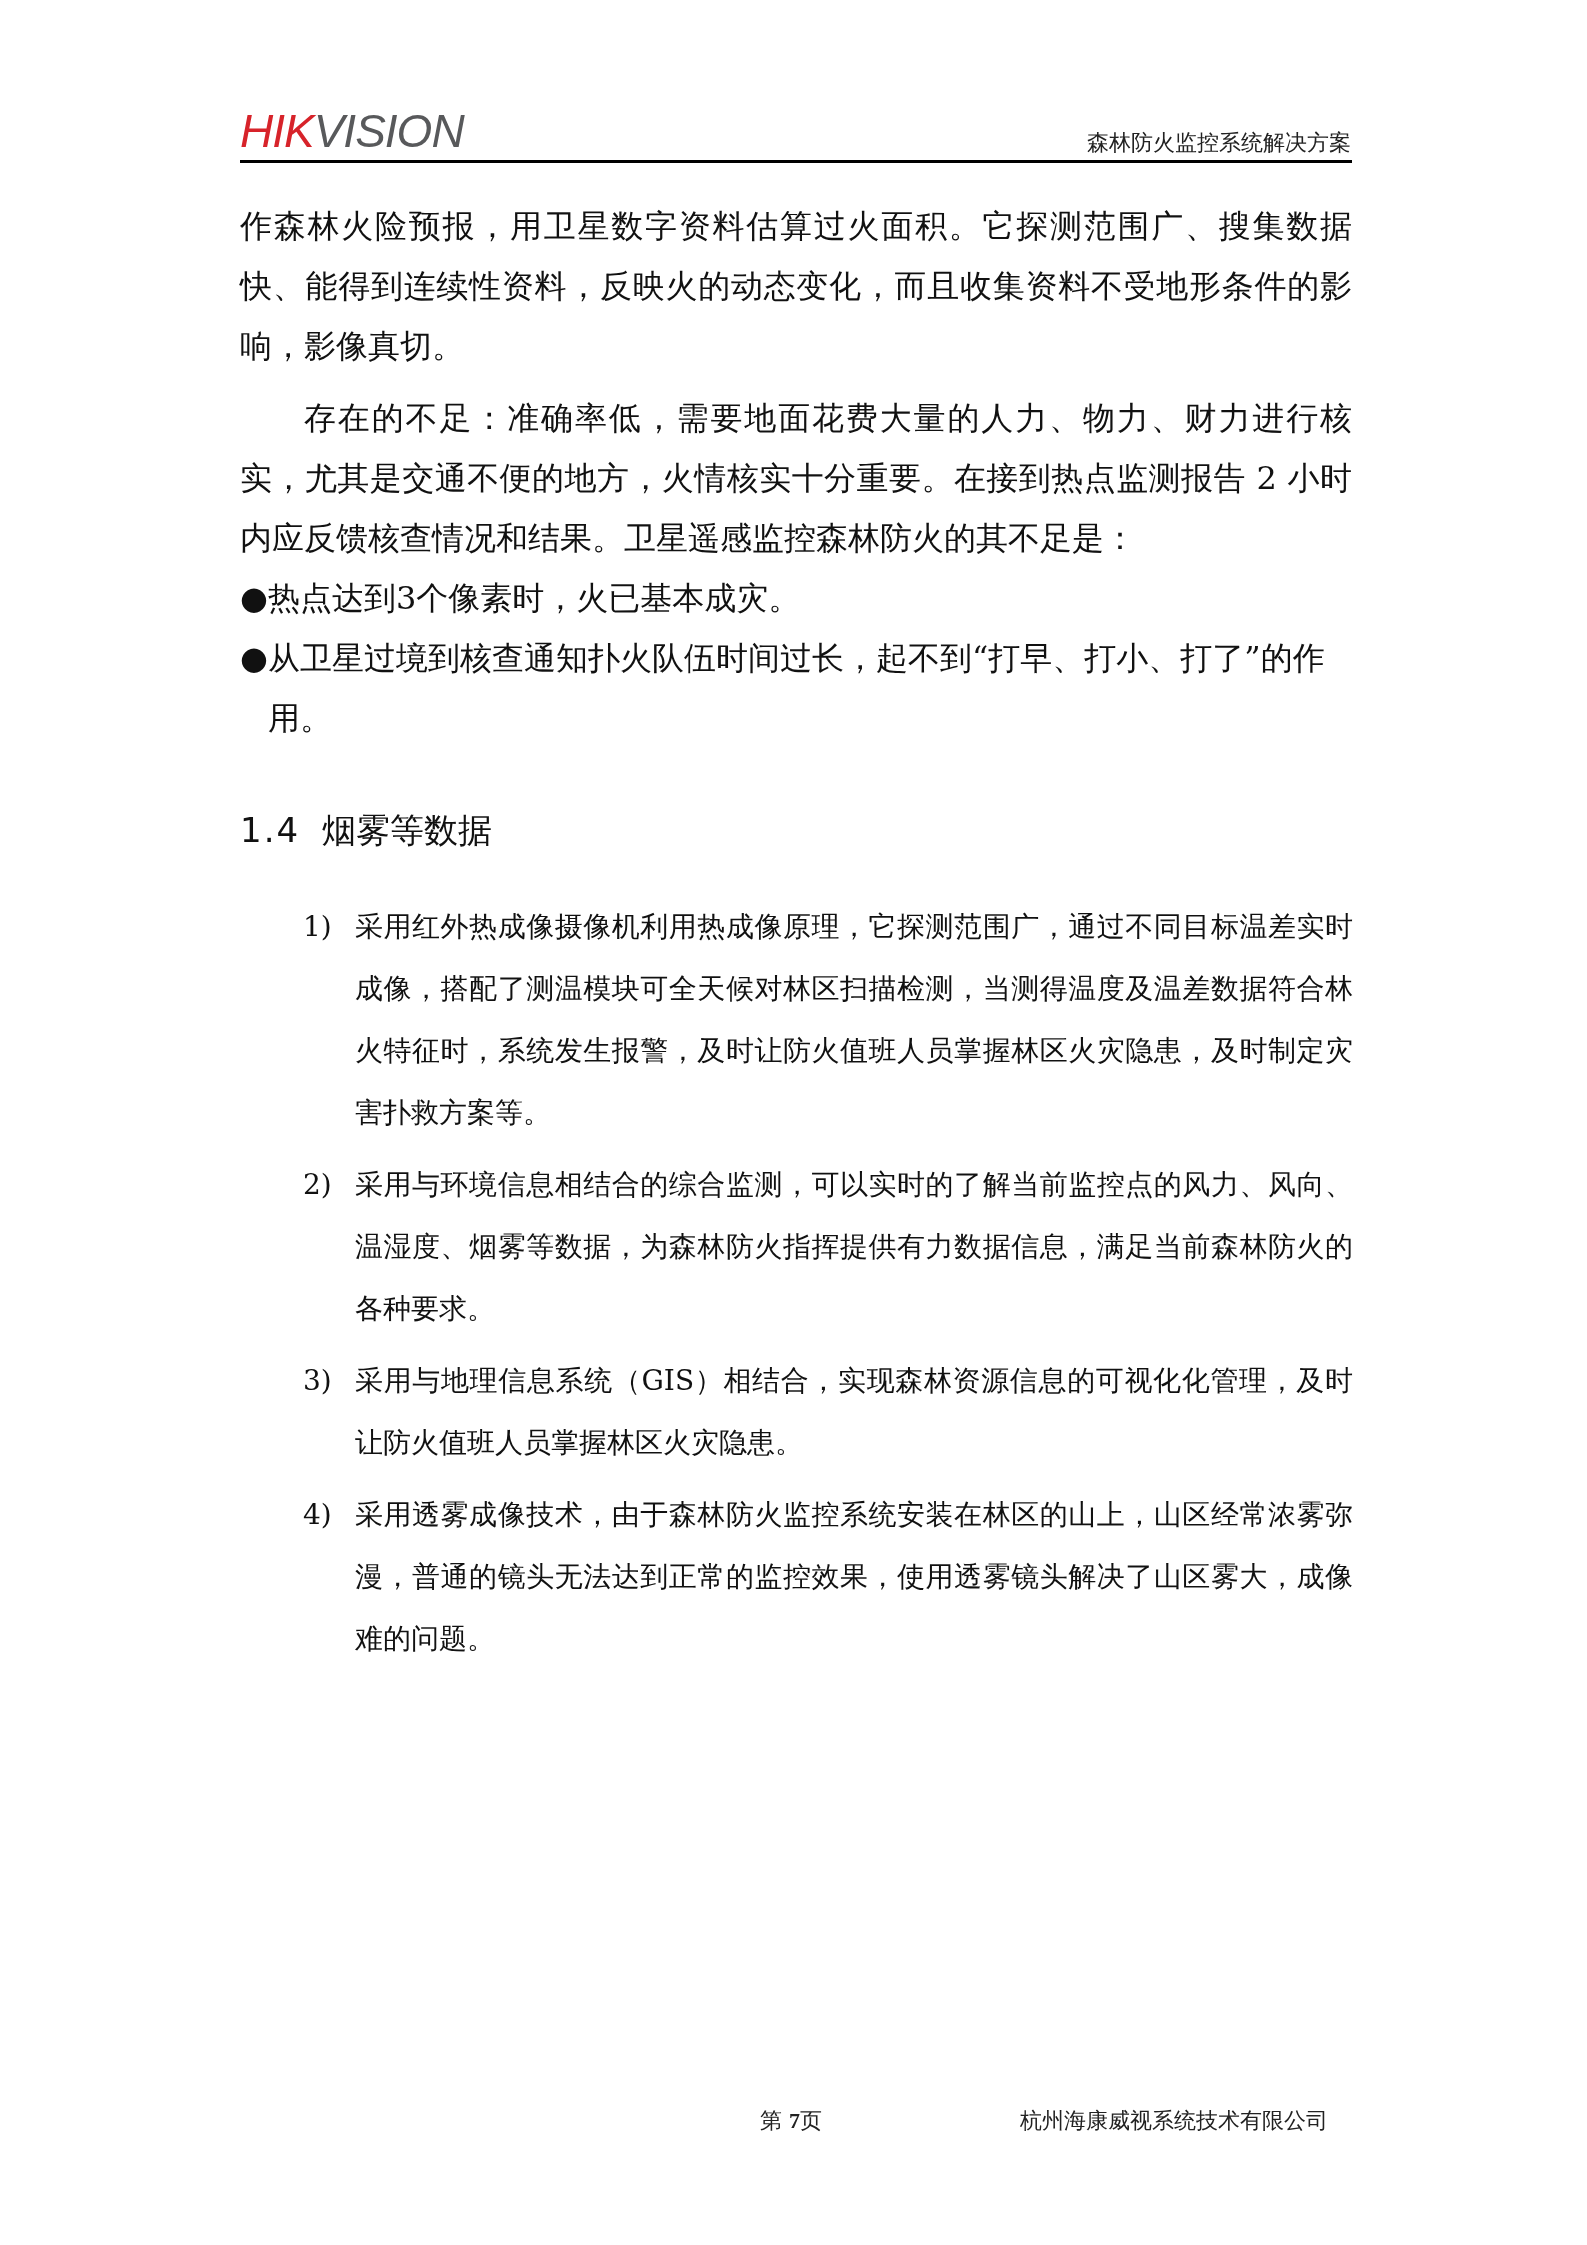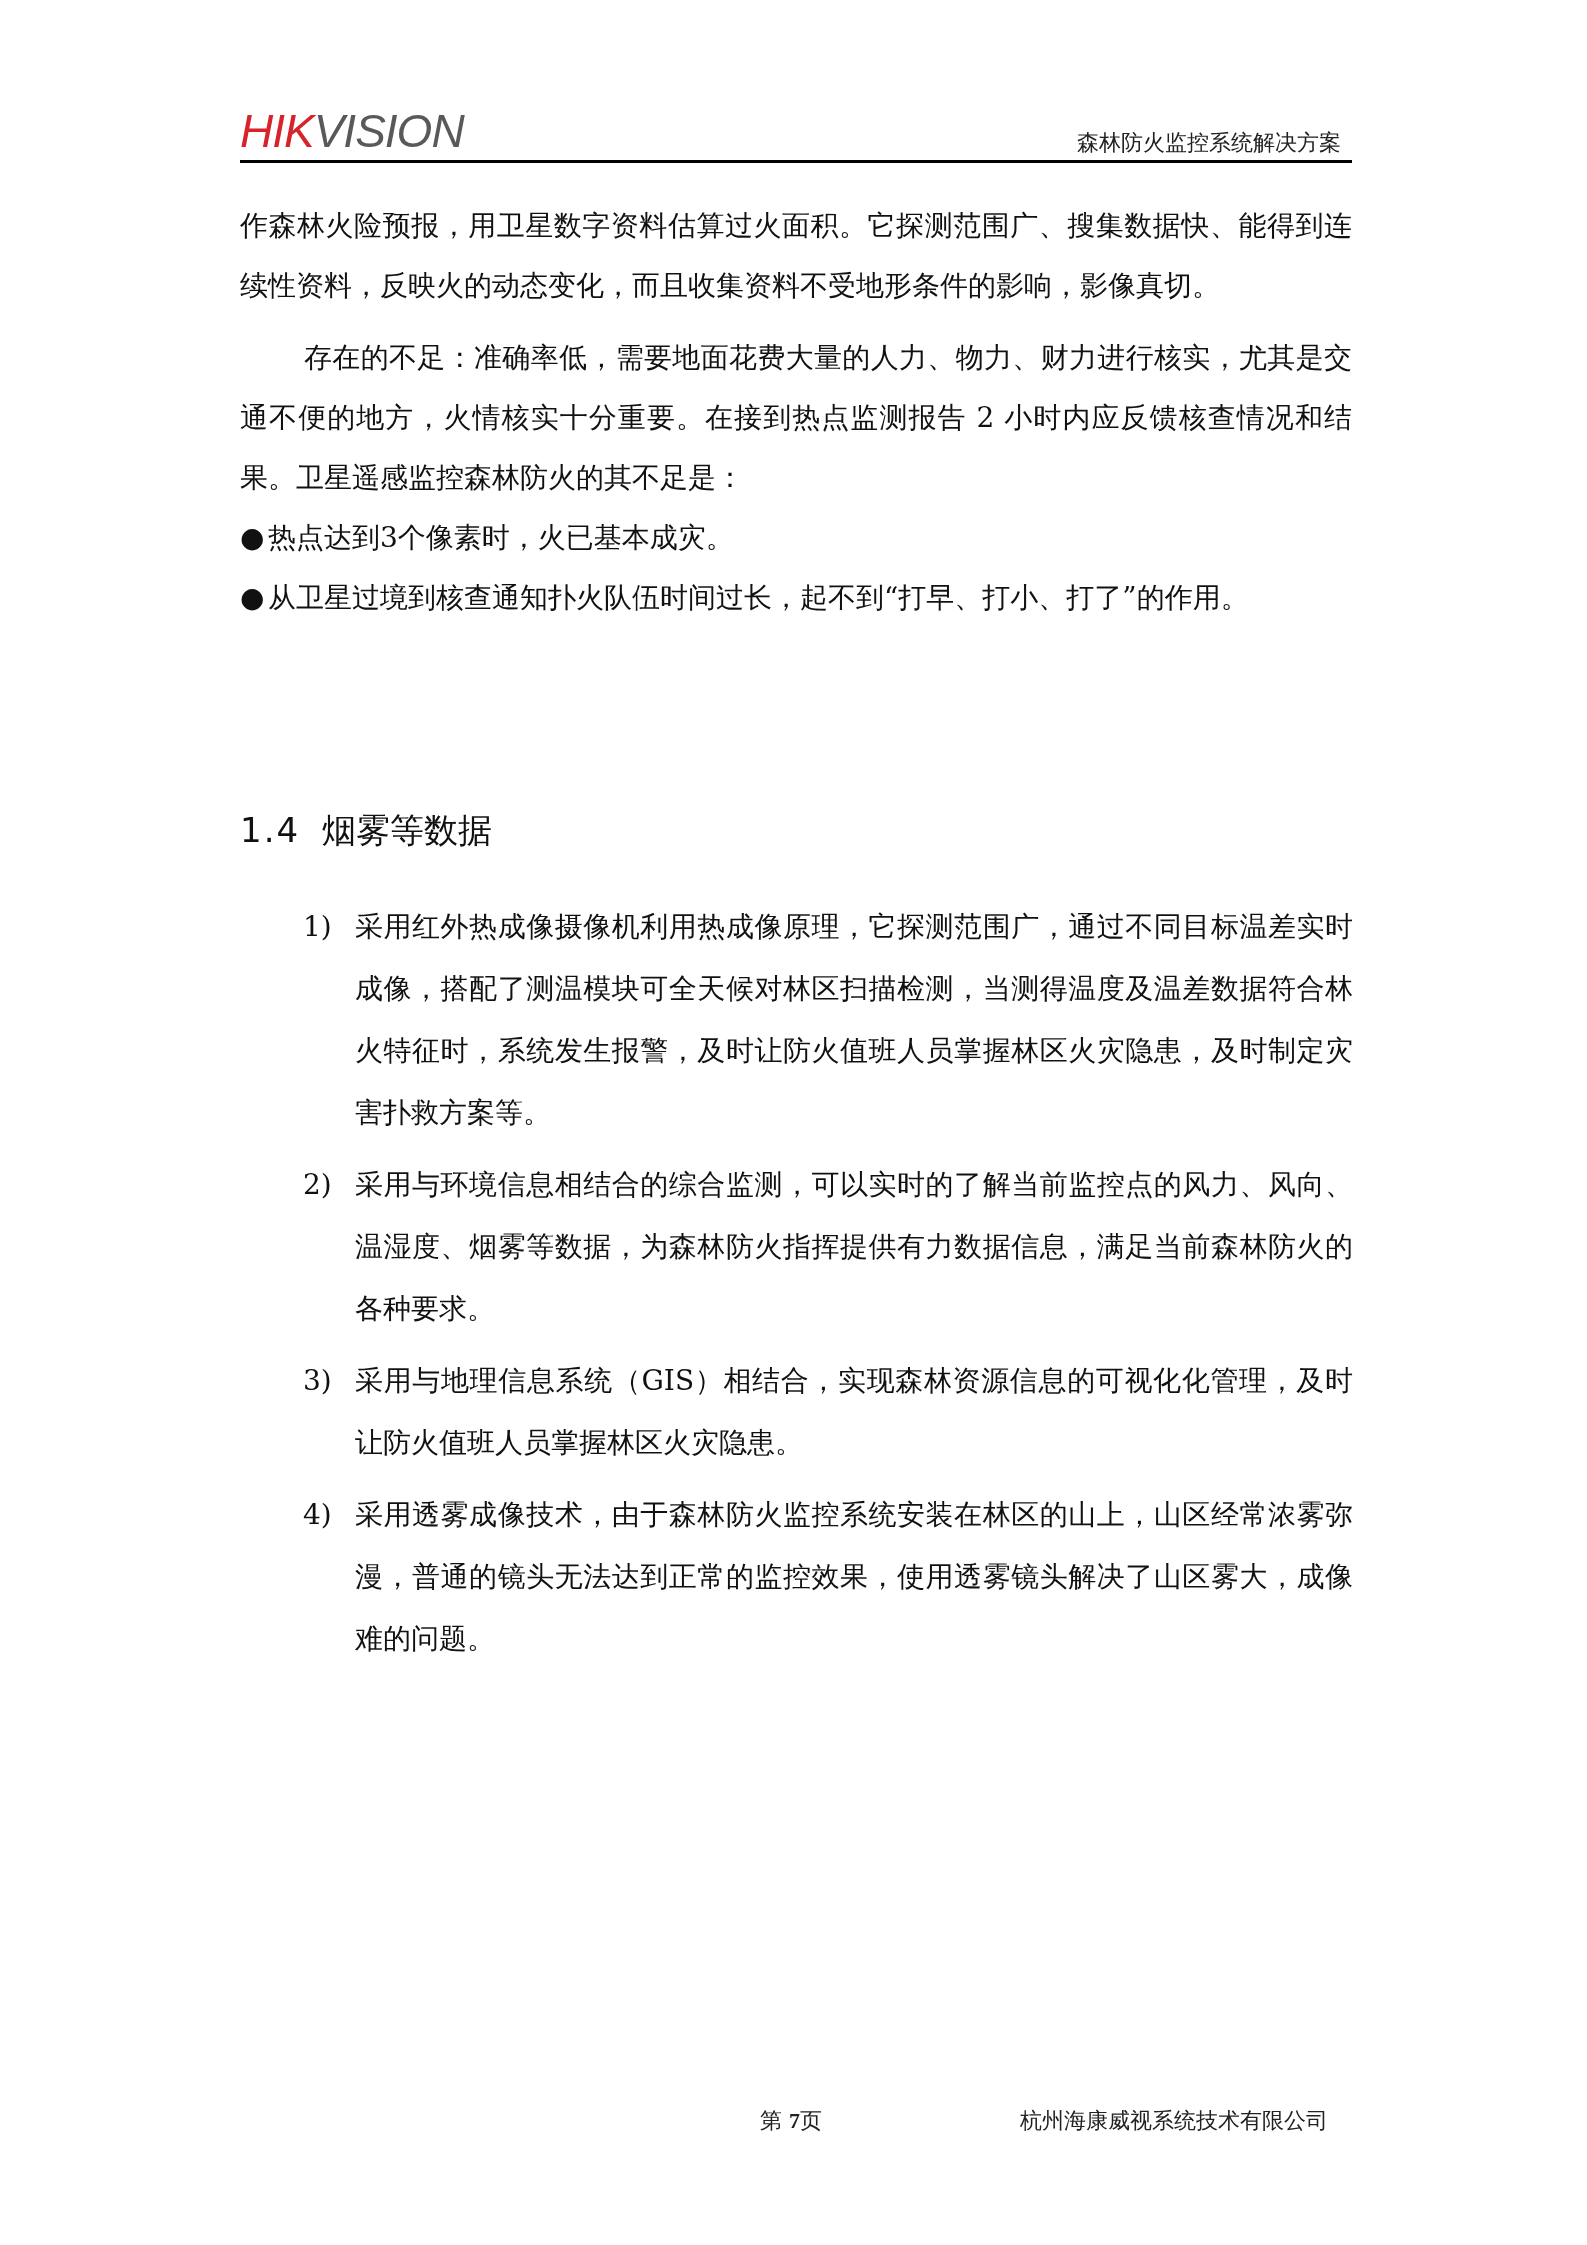"森林防火监控系统解决方案" .doc-title { right: 11px -> 1px }
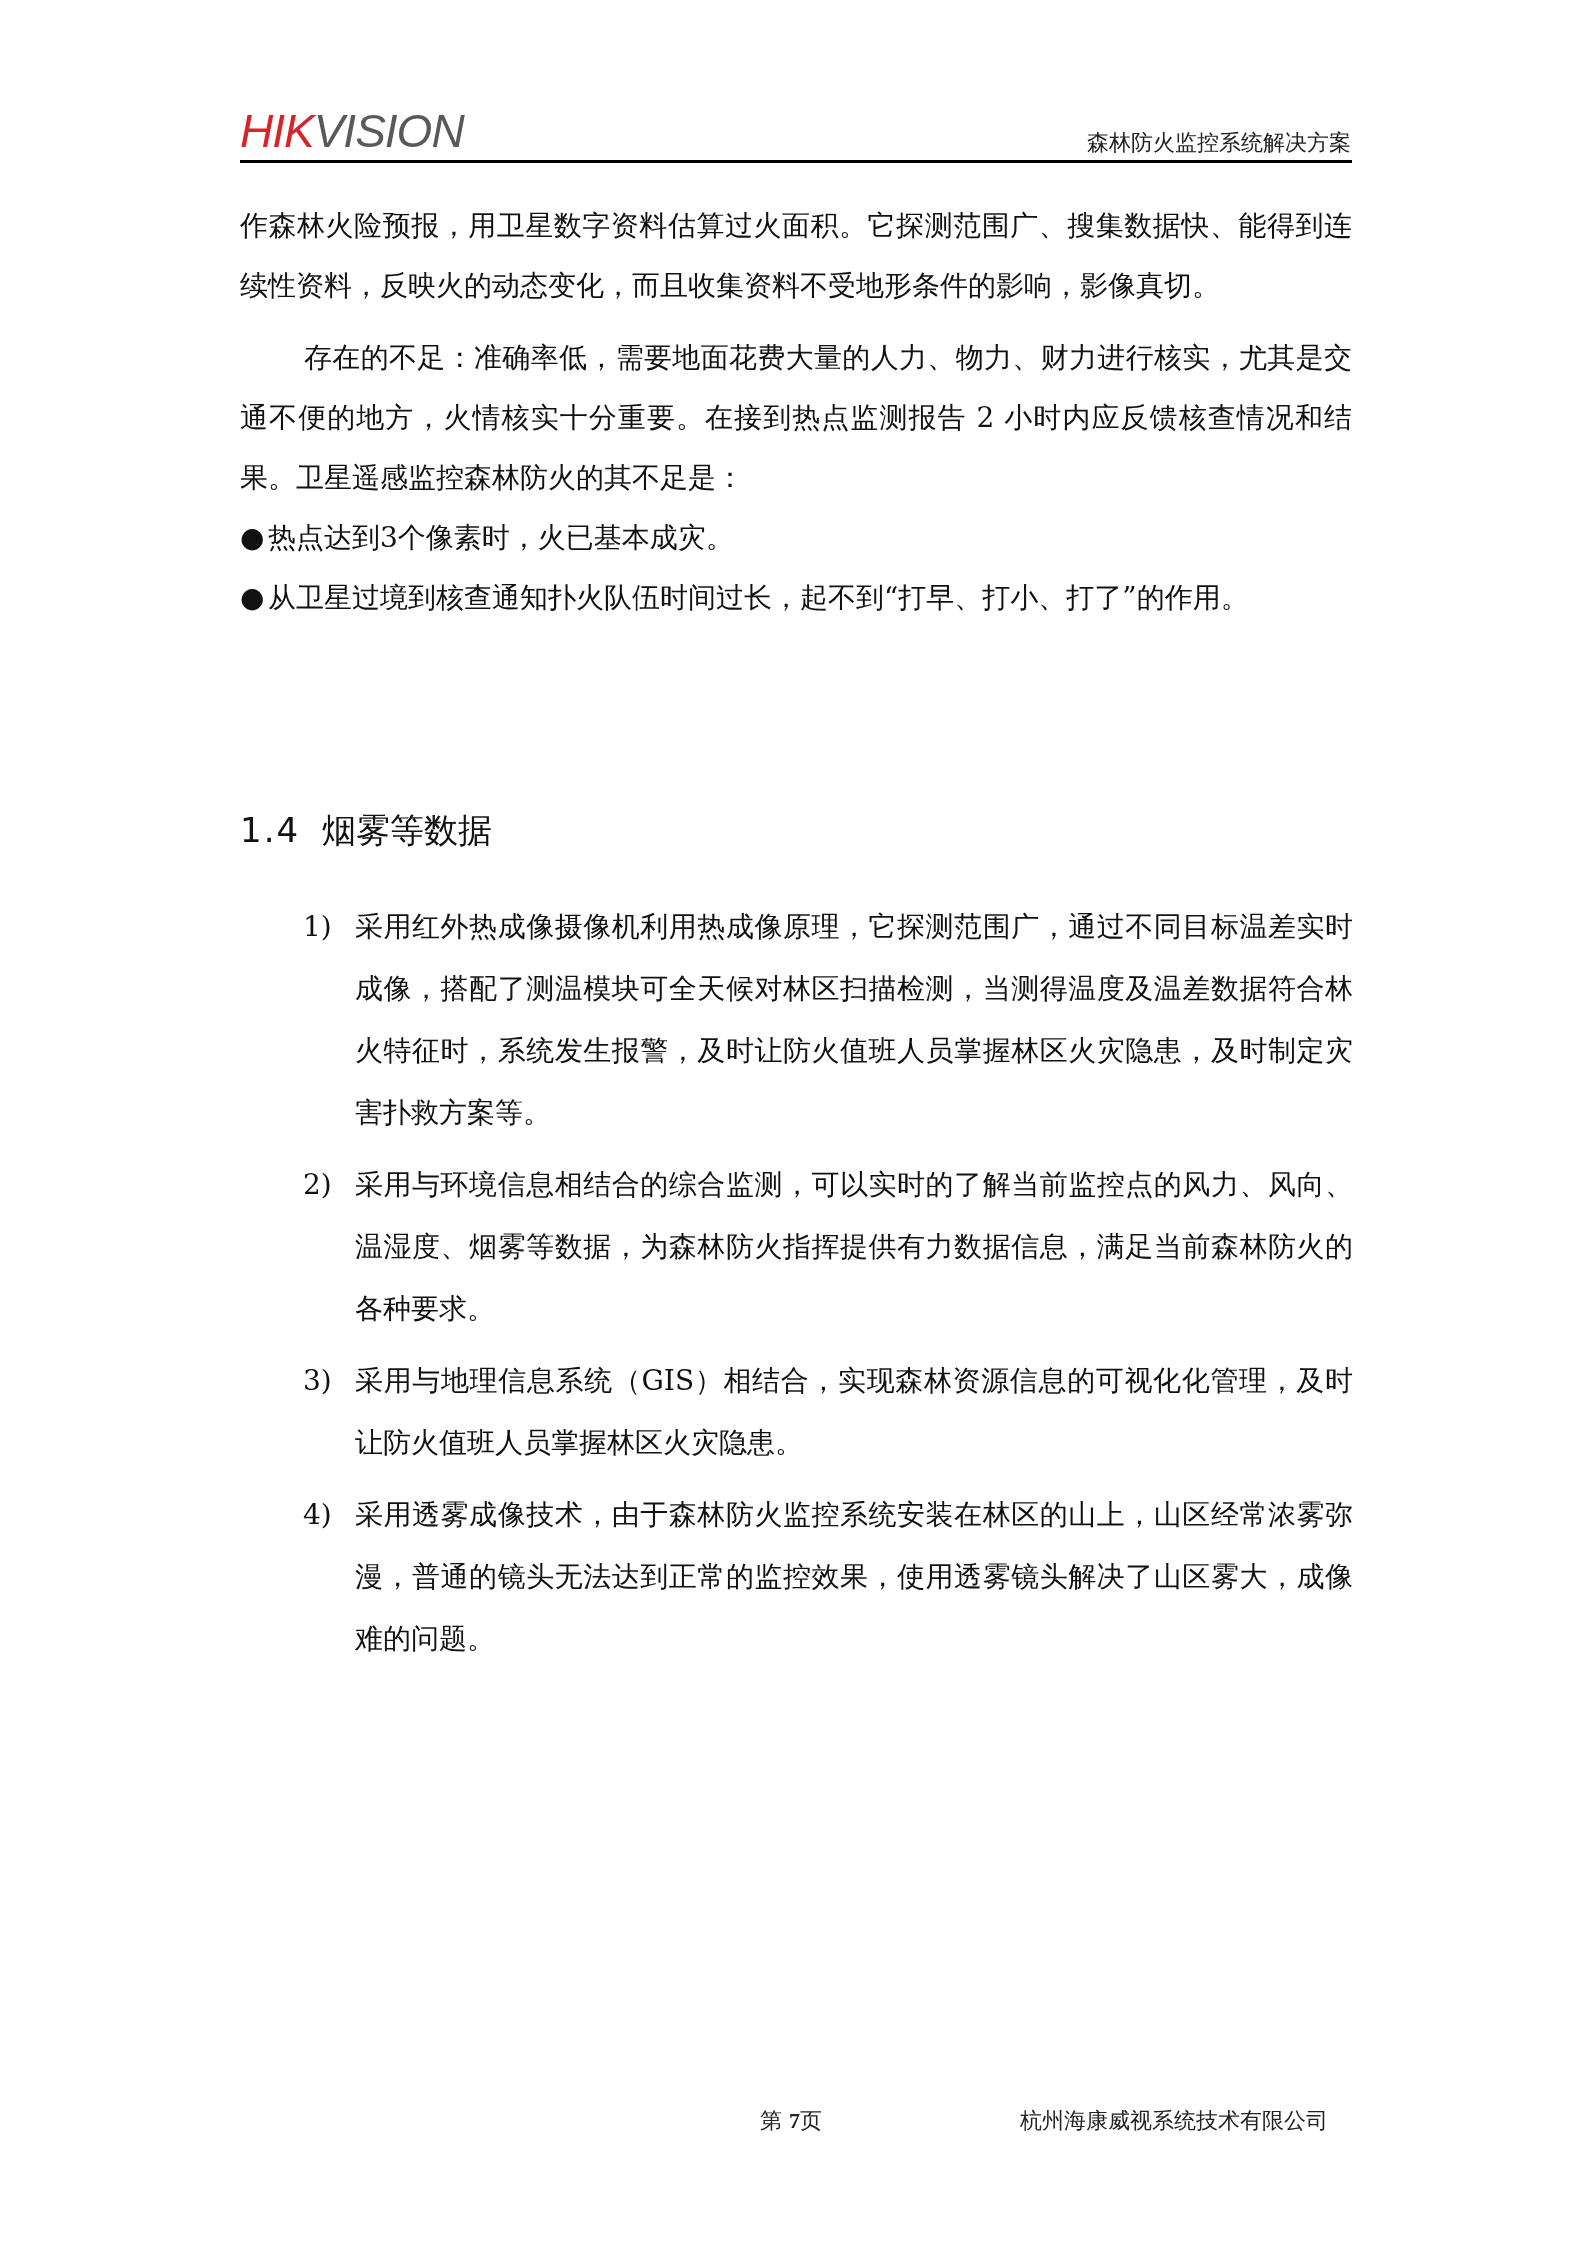"作森林火险预报，用卫星数字资料估算过火面积。它探测范围广、搜集数据快、能得到连续" .content { font-size: 28px -> 32px }
